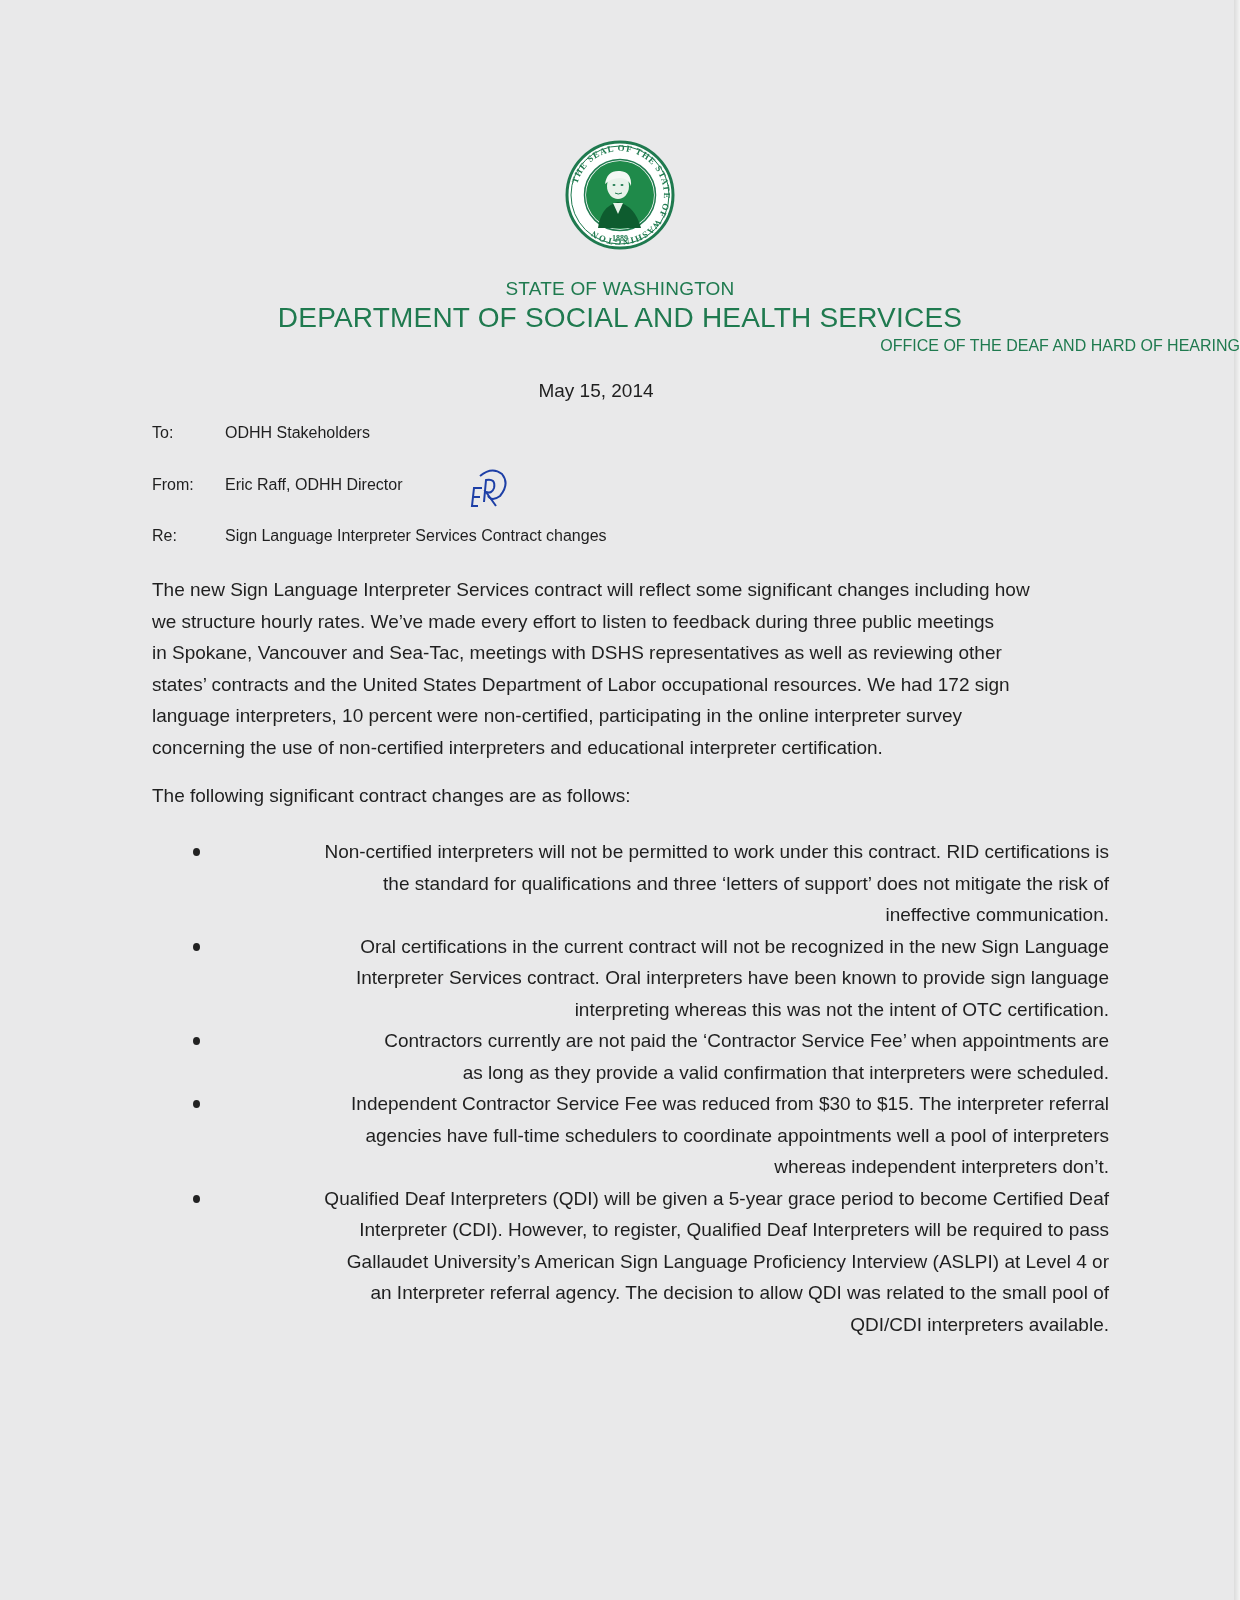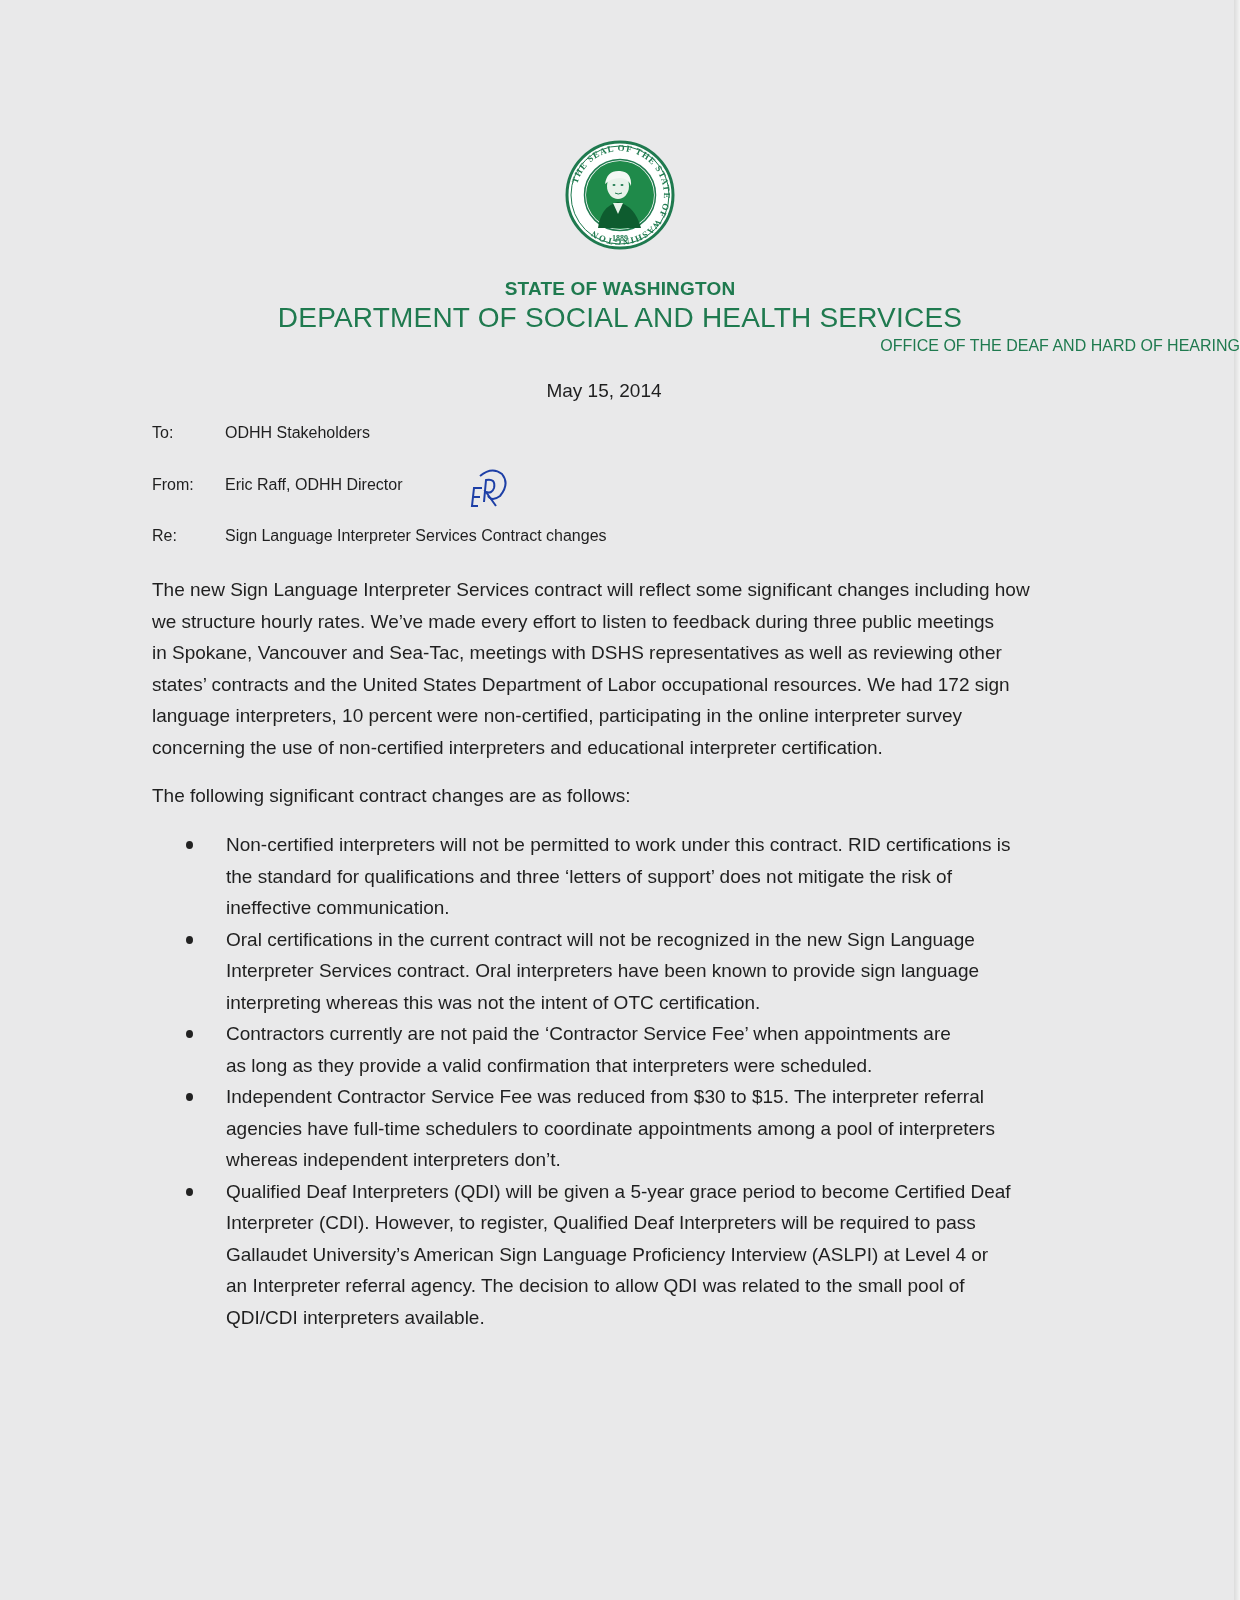"STATE OF WASHINGTON" .lh-state { font-weight: bold -> normal }
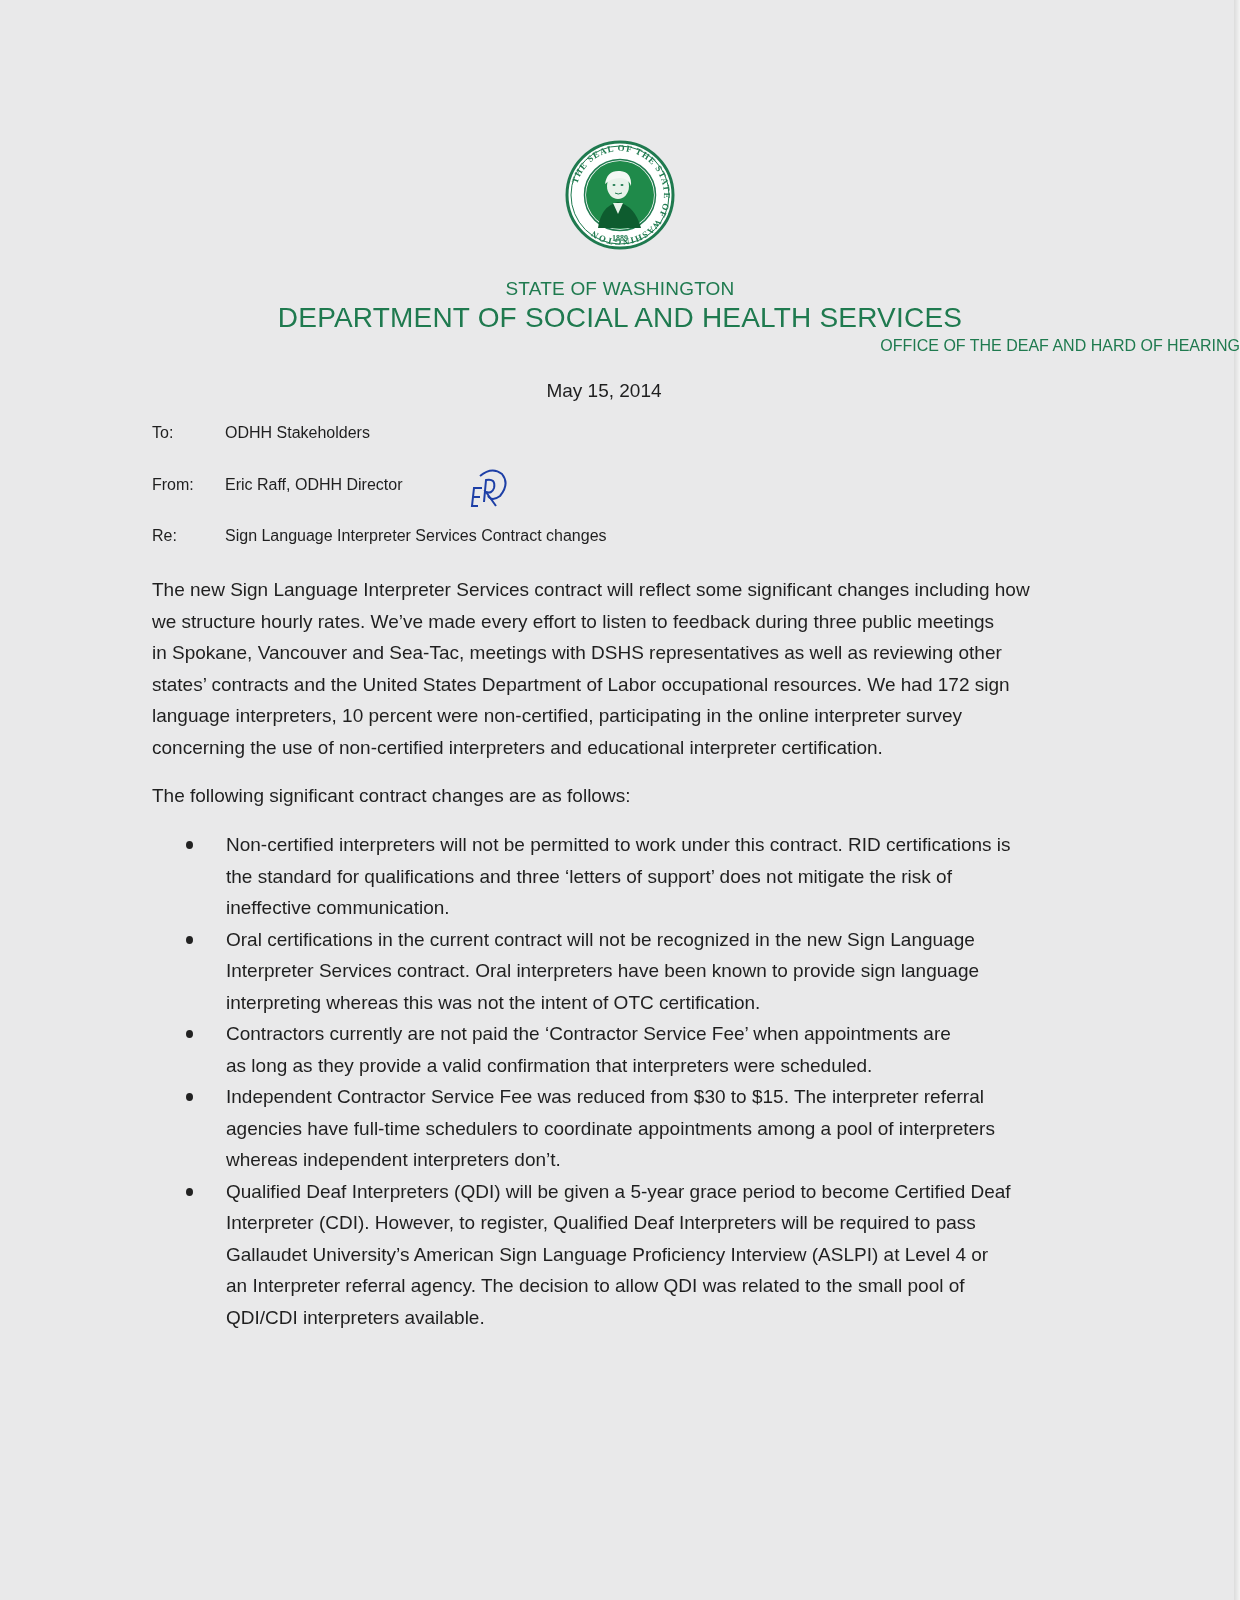"May 15, 2014" .date { left: 8px -> 0 }
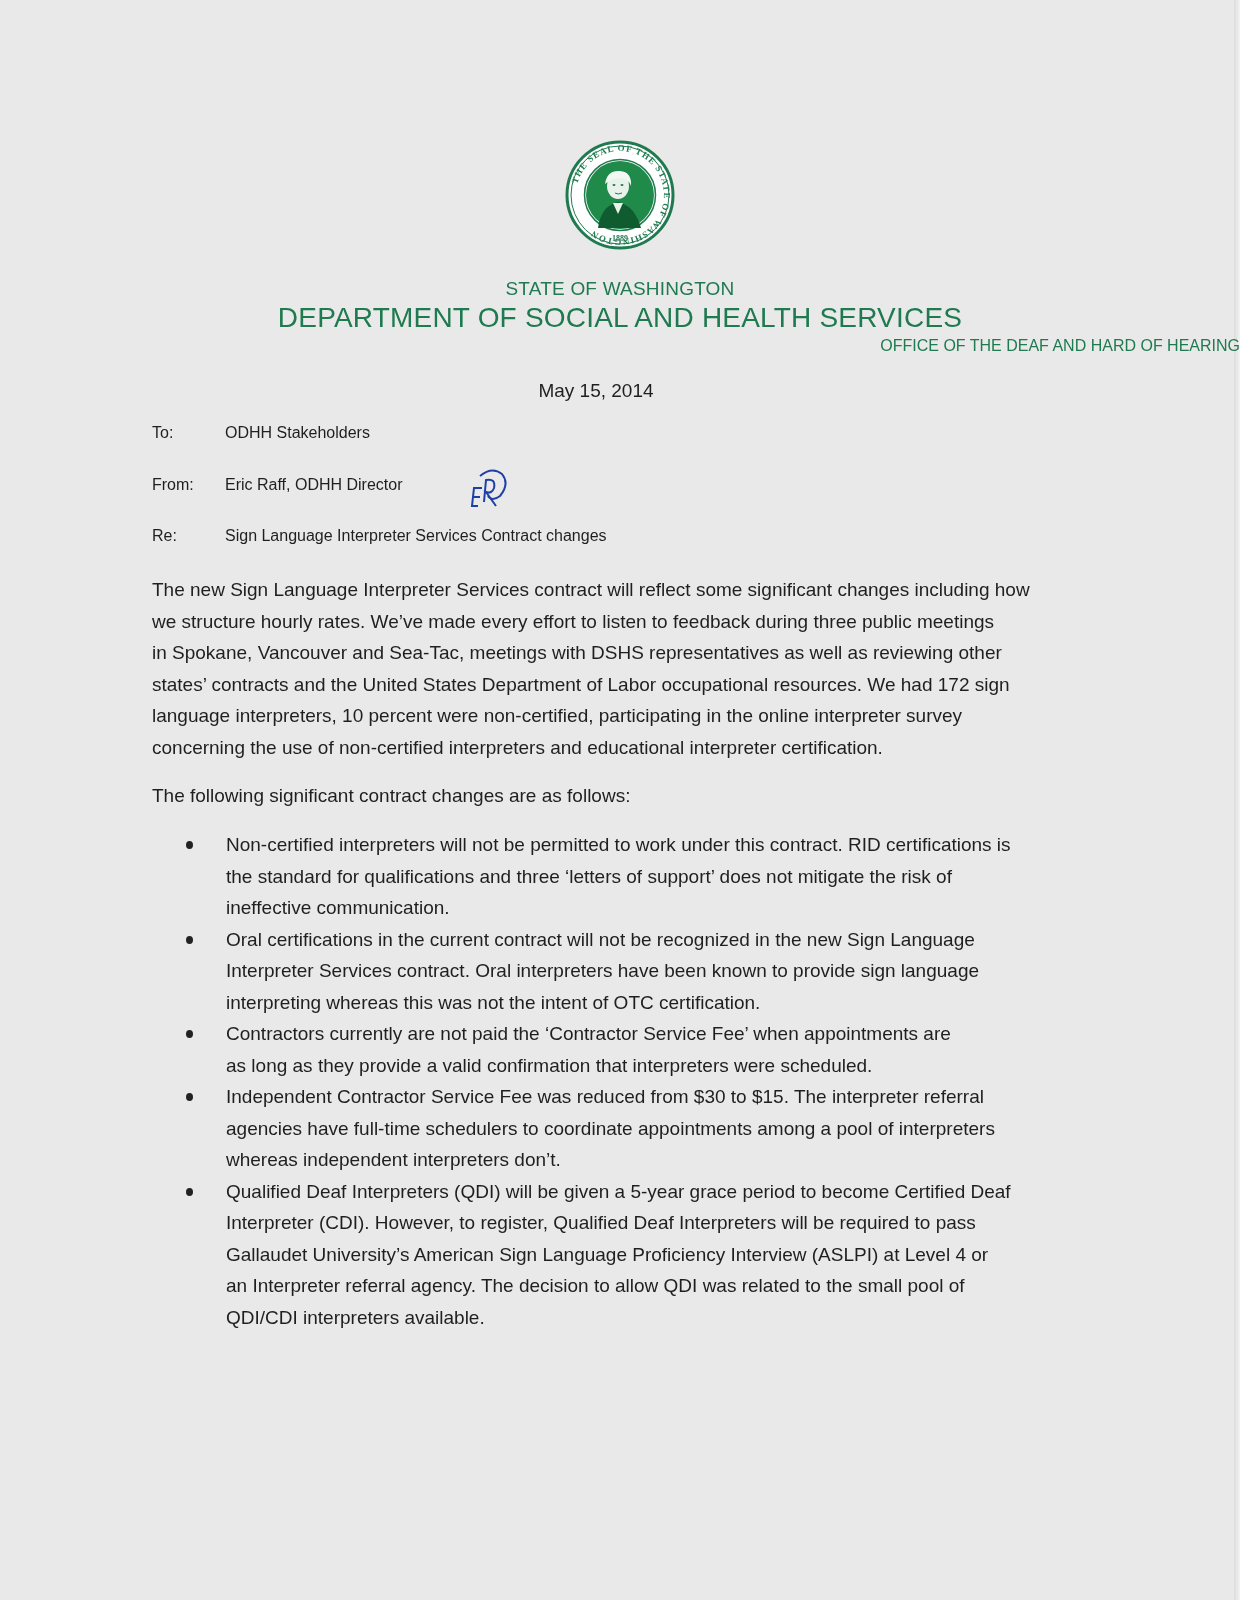"Non-certified interpreters will not be" .bullets { margin: 0 -> 7px; text-align: none -> right }
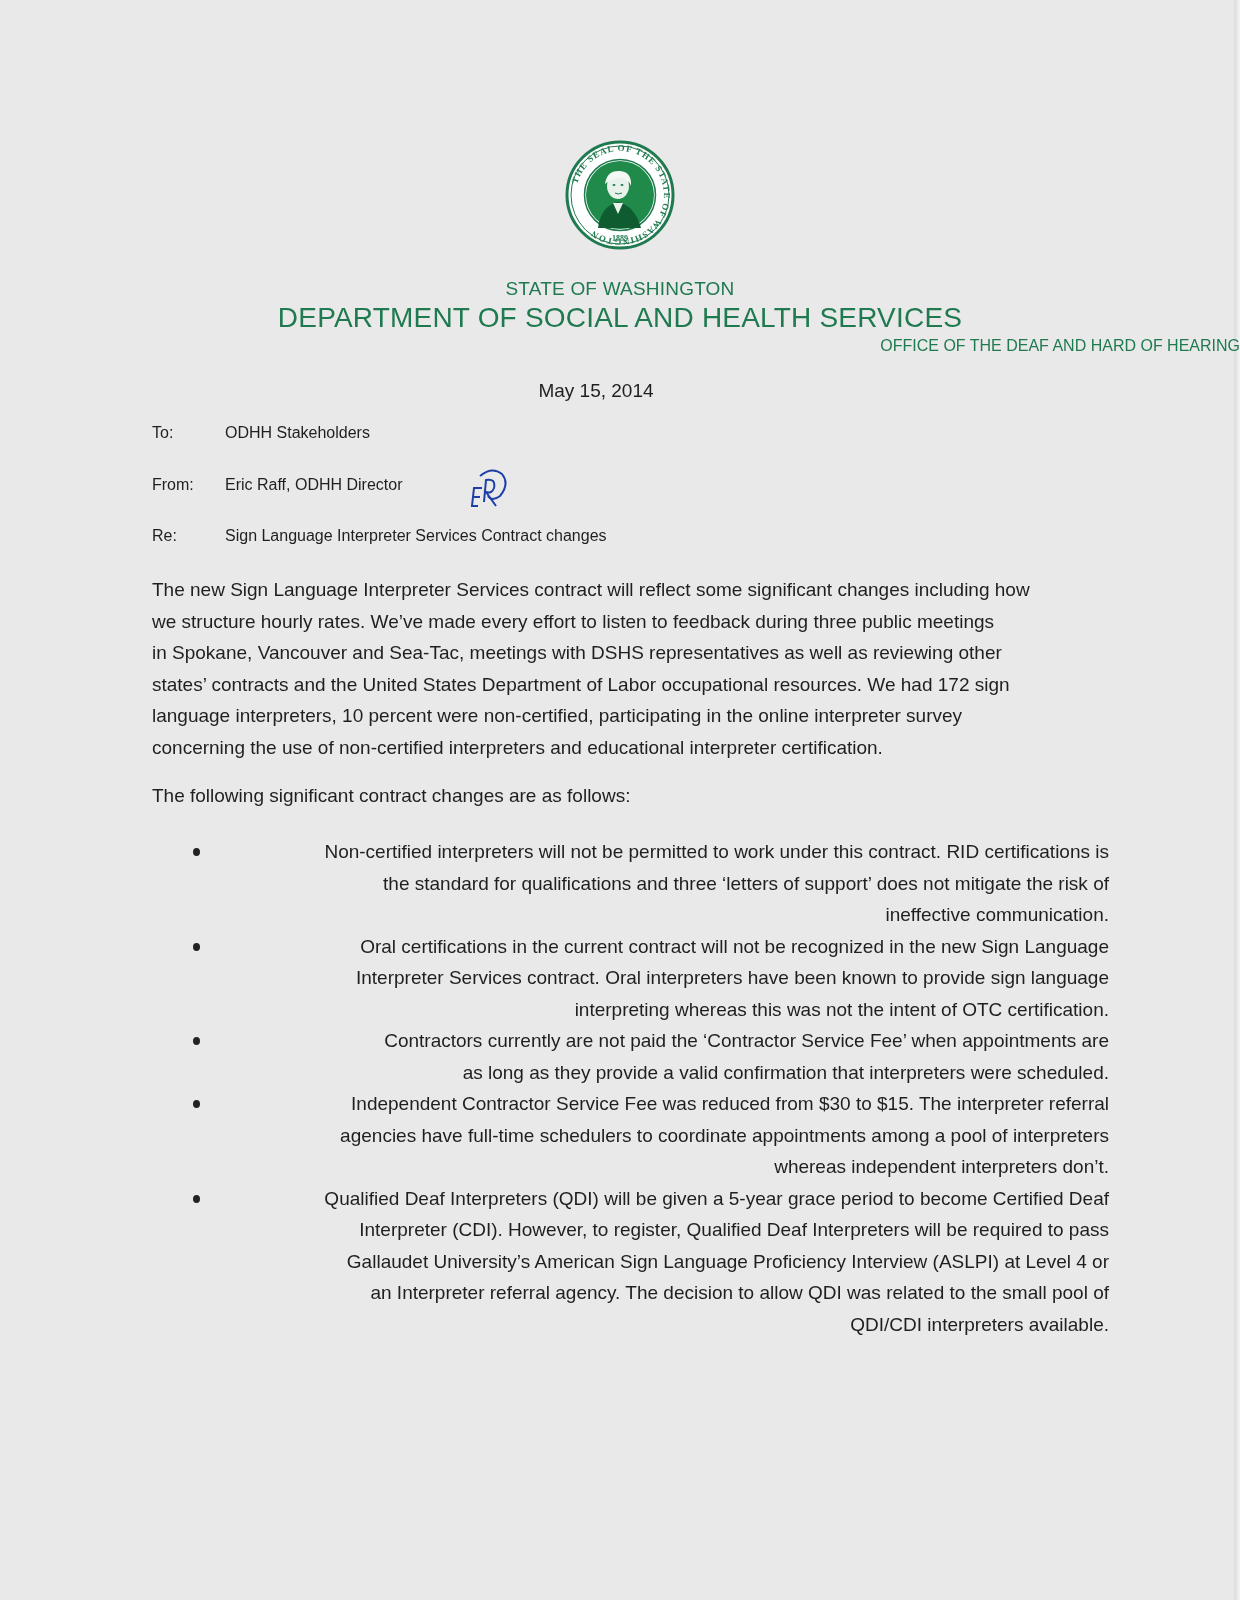"agencies have full-time schedulers to" div { text: among -> well }
